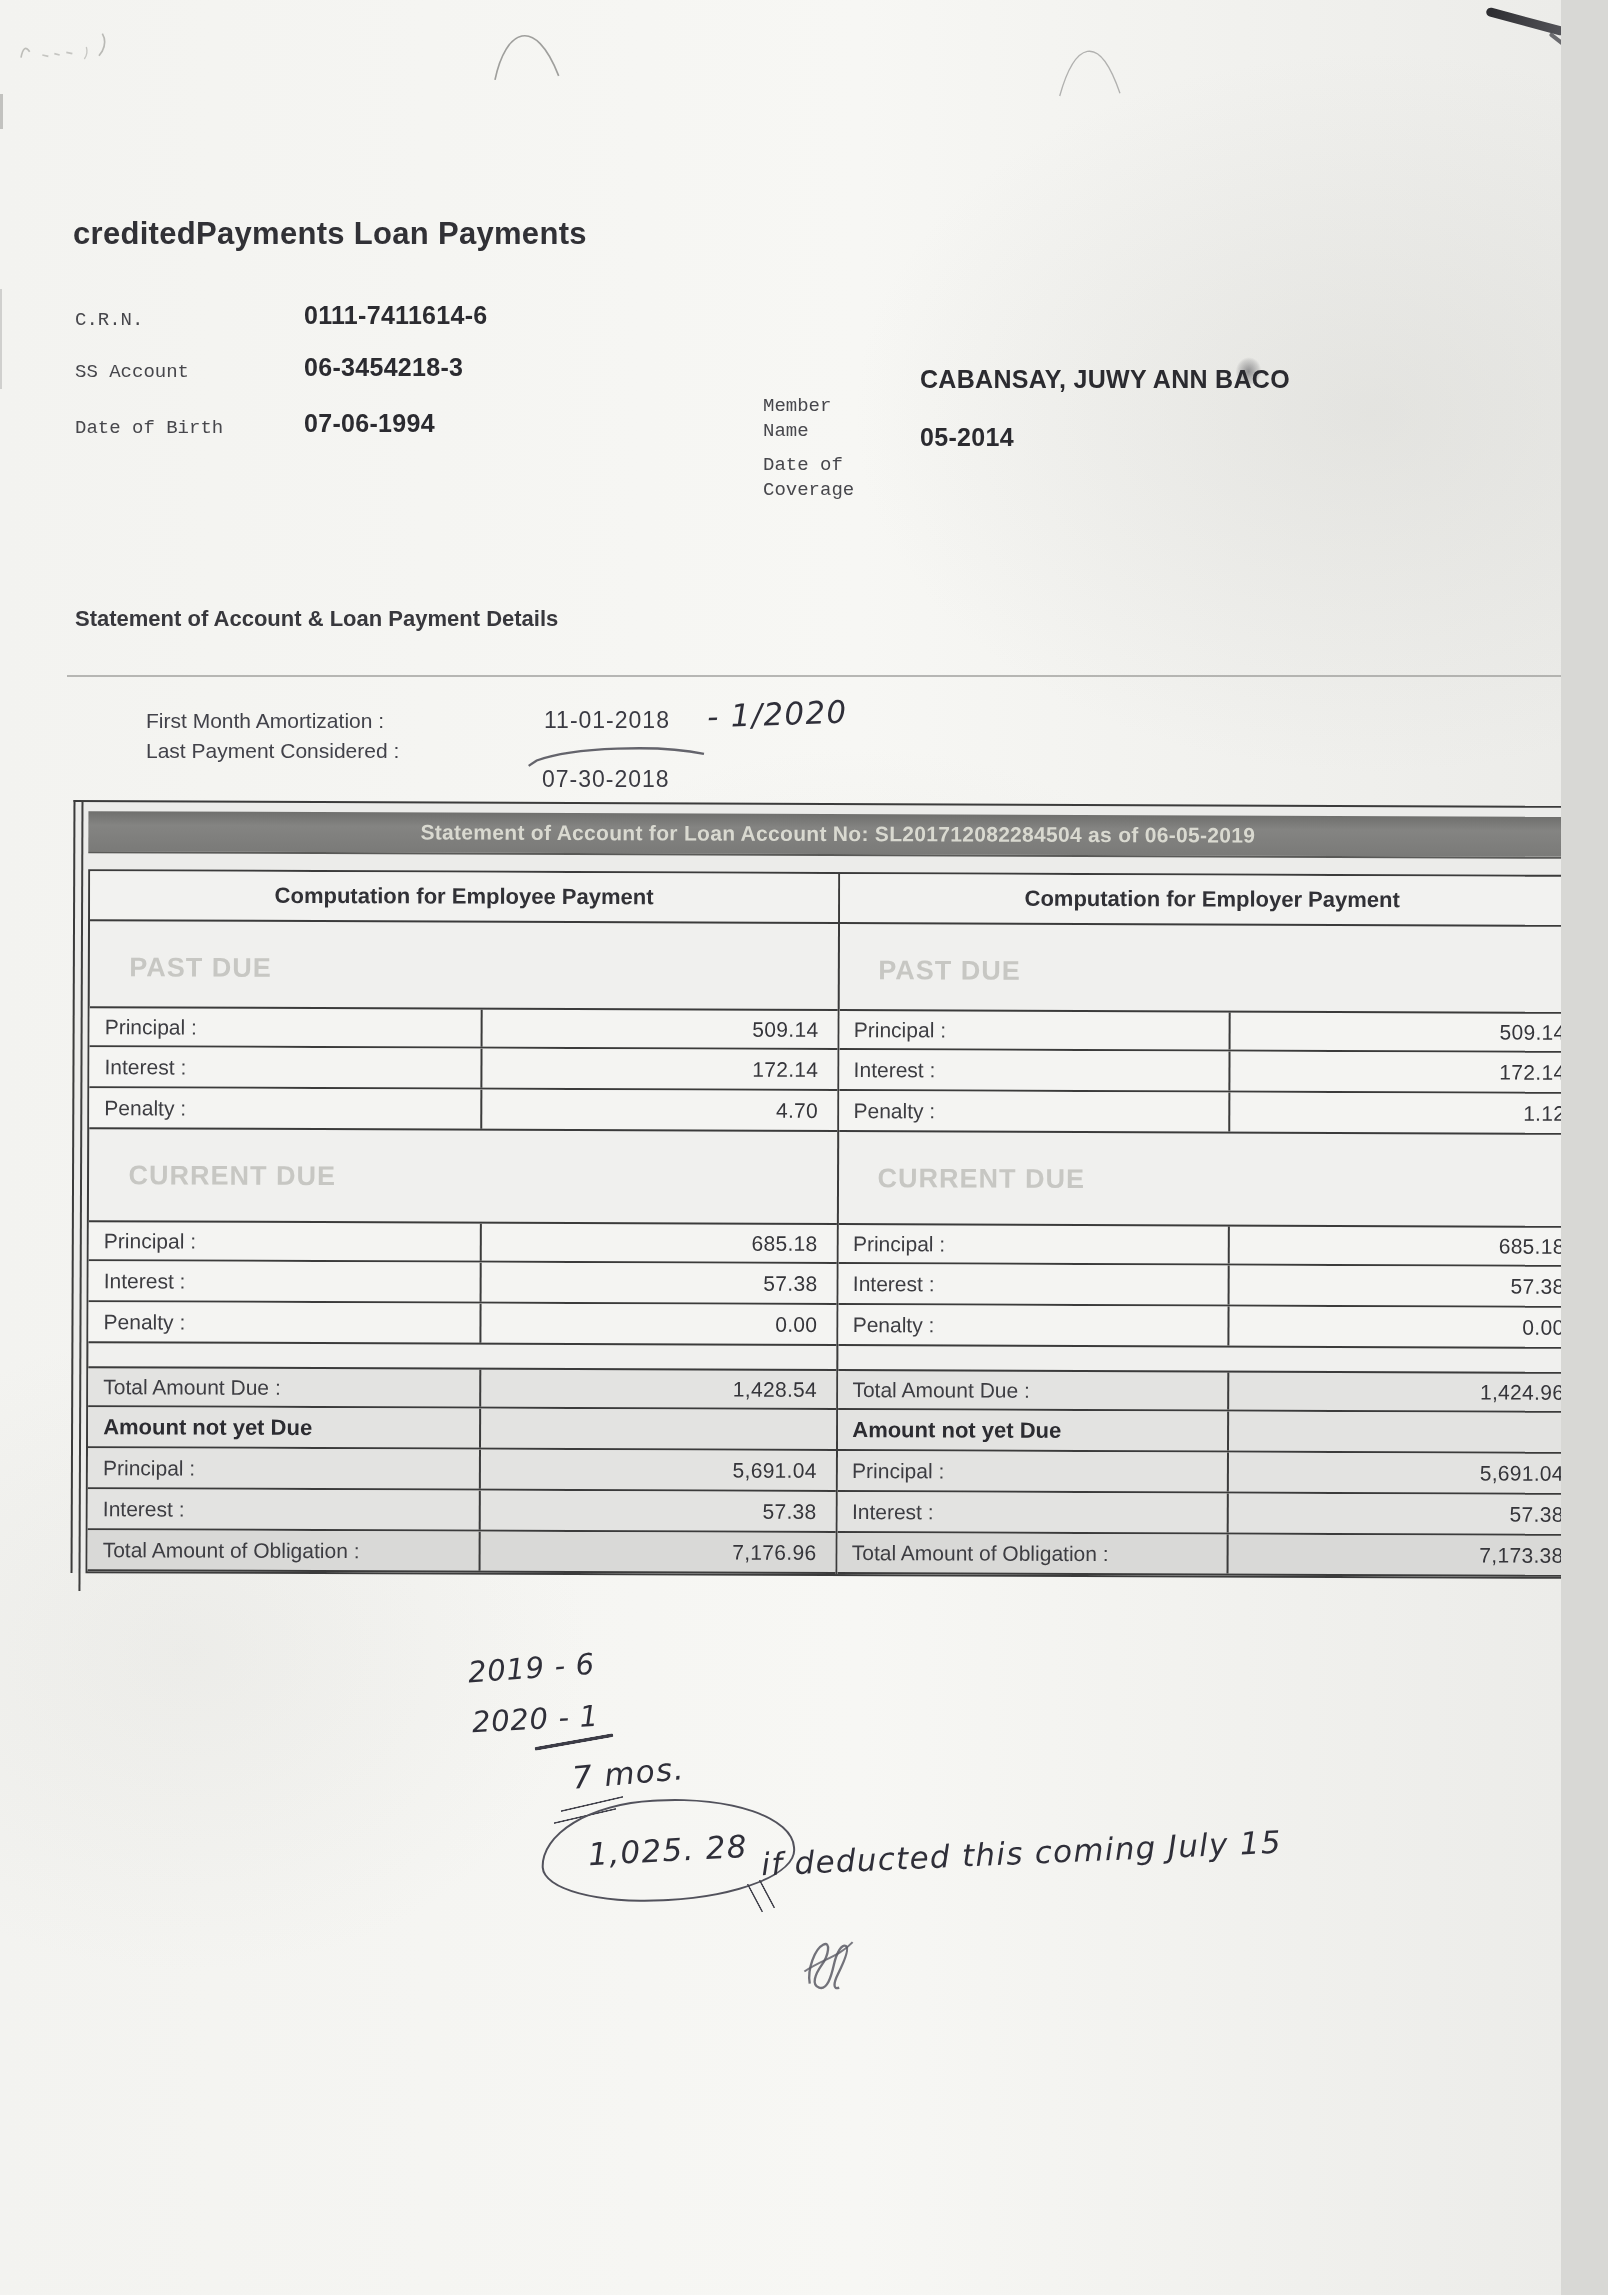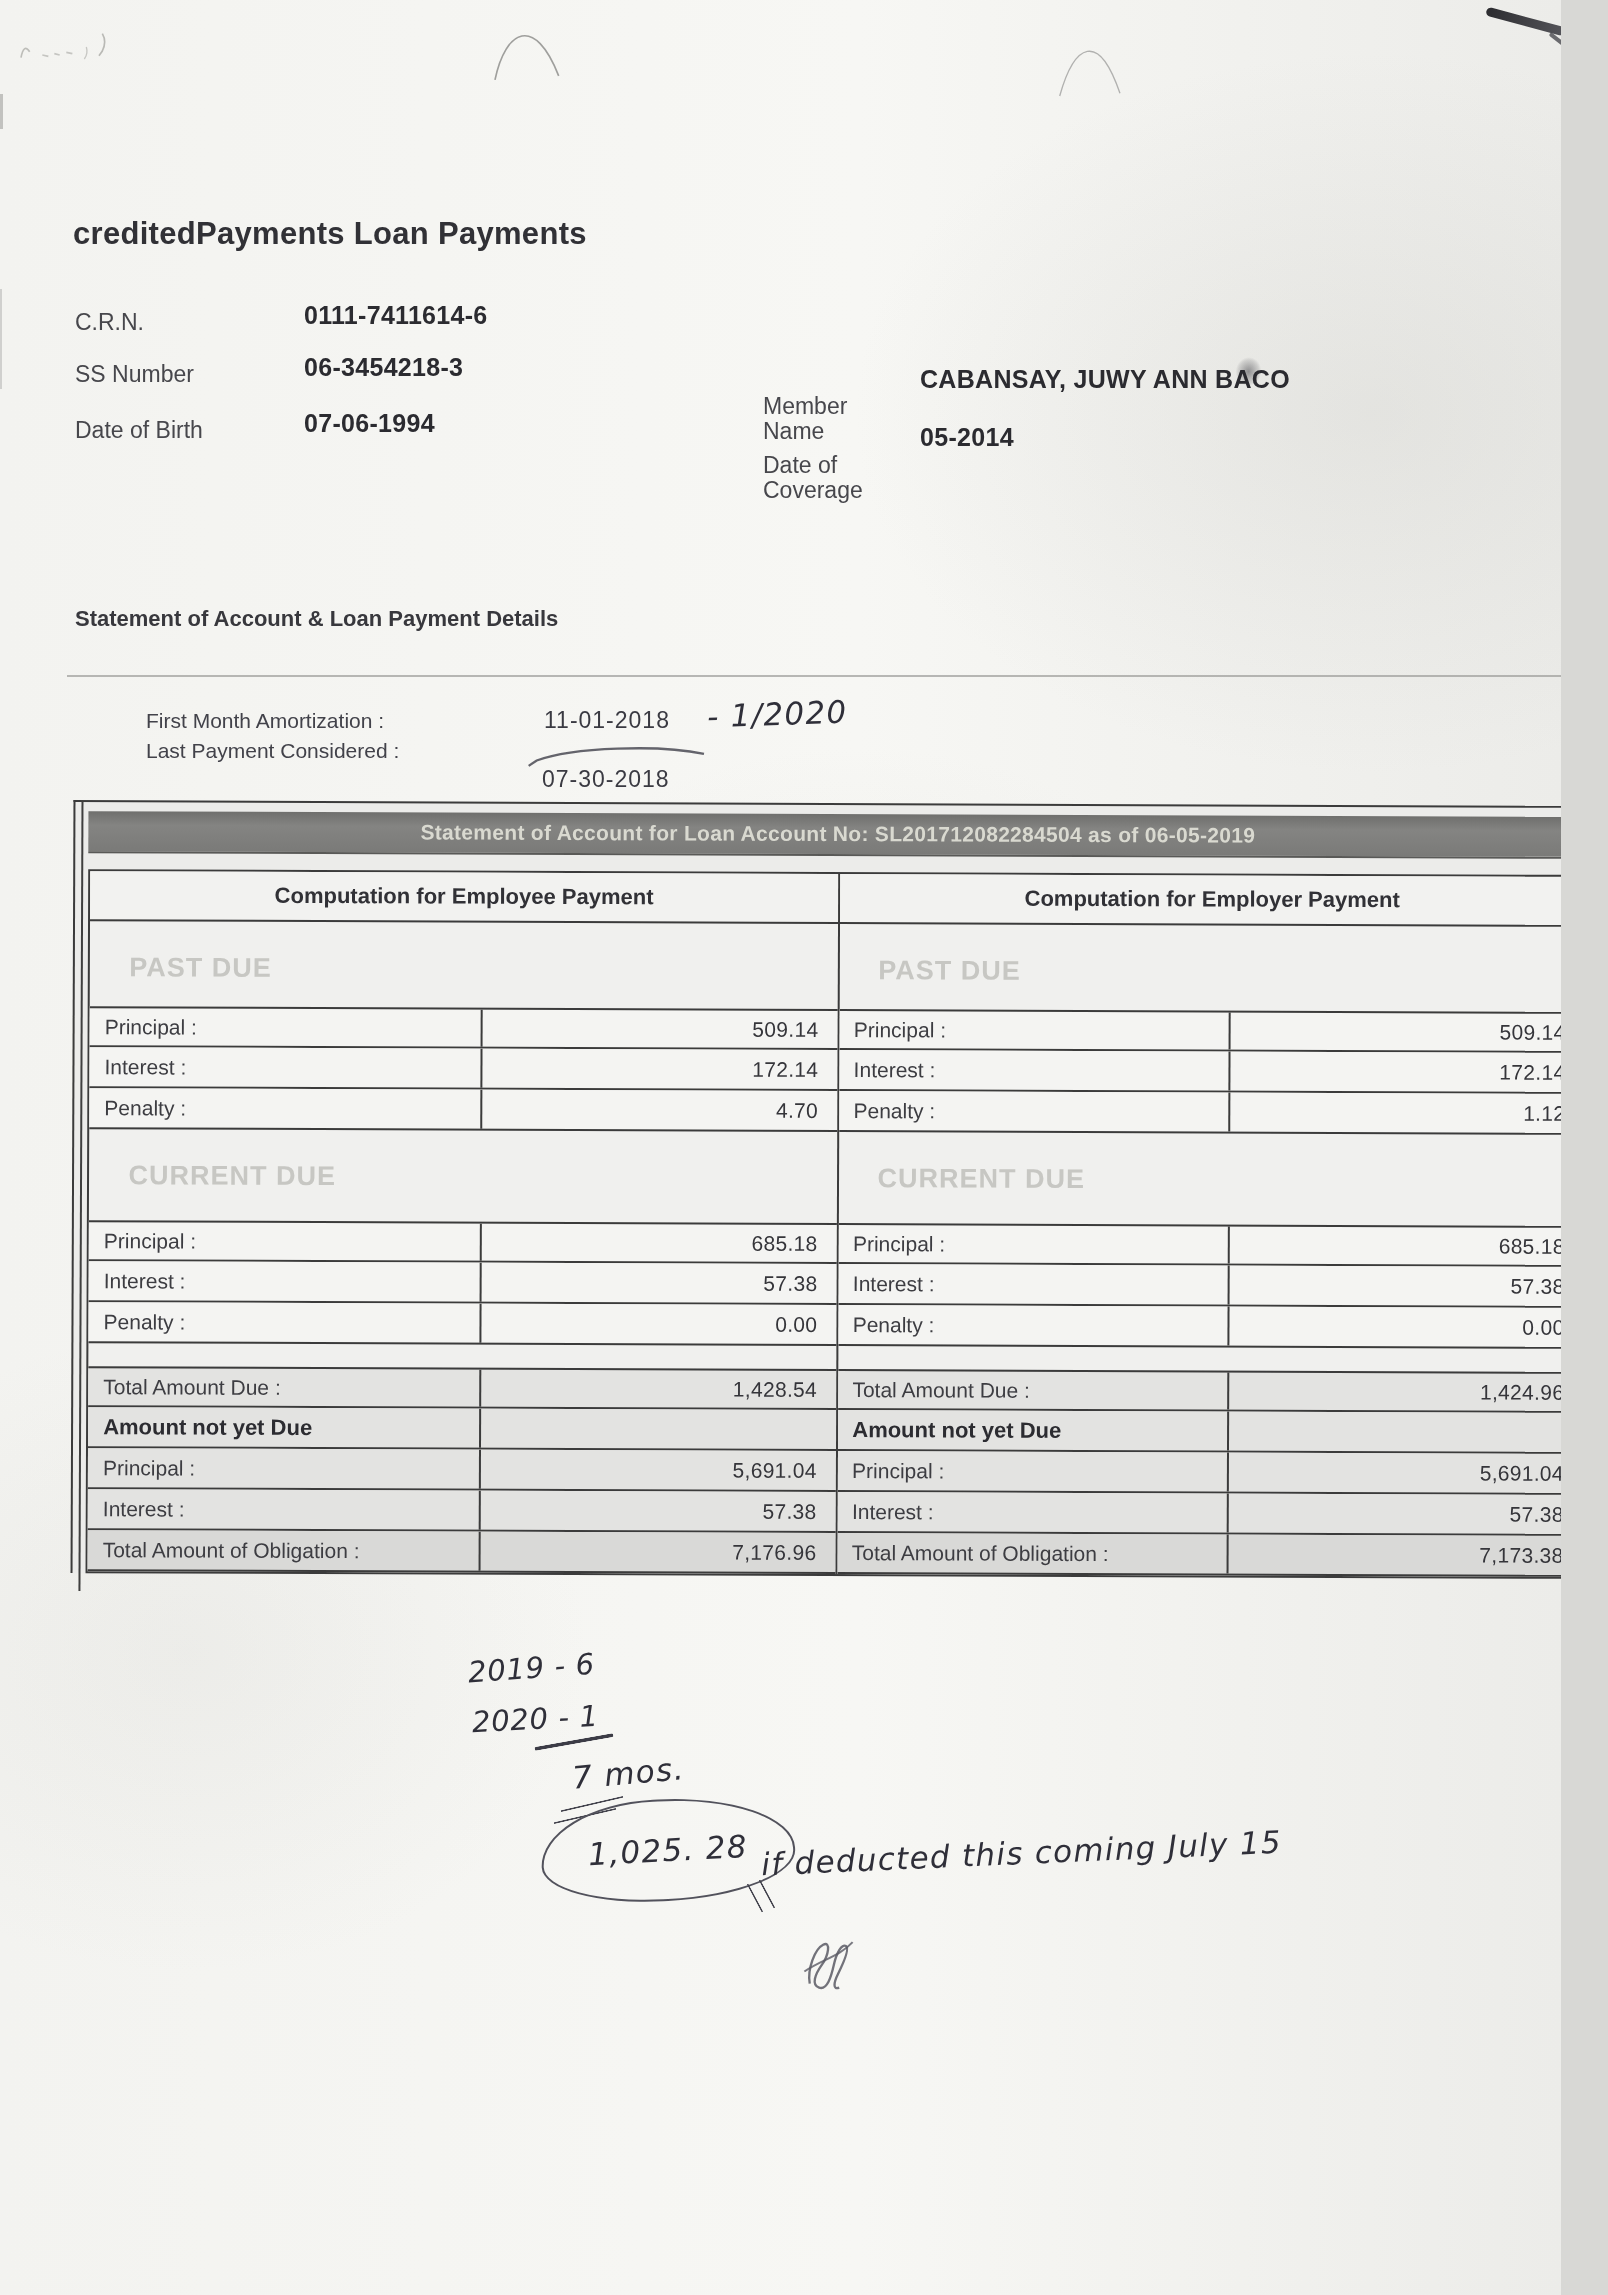"C.R.N." .p-label { font-family: none -> Liberation Mono, monospace; font-size: 23px -> 19px }
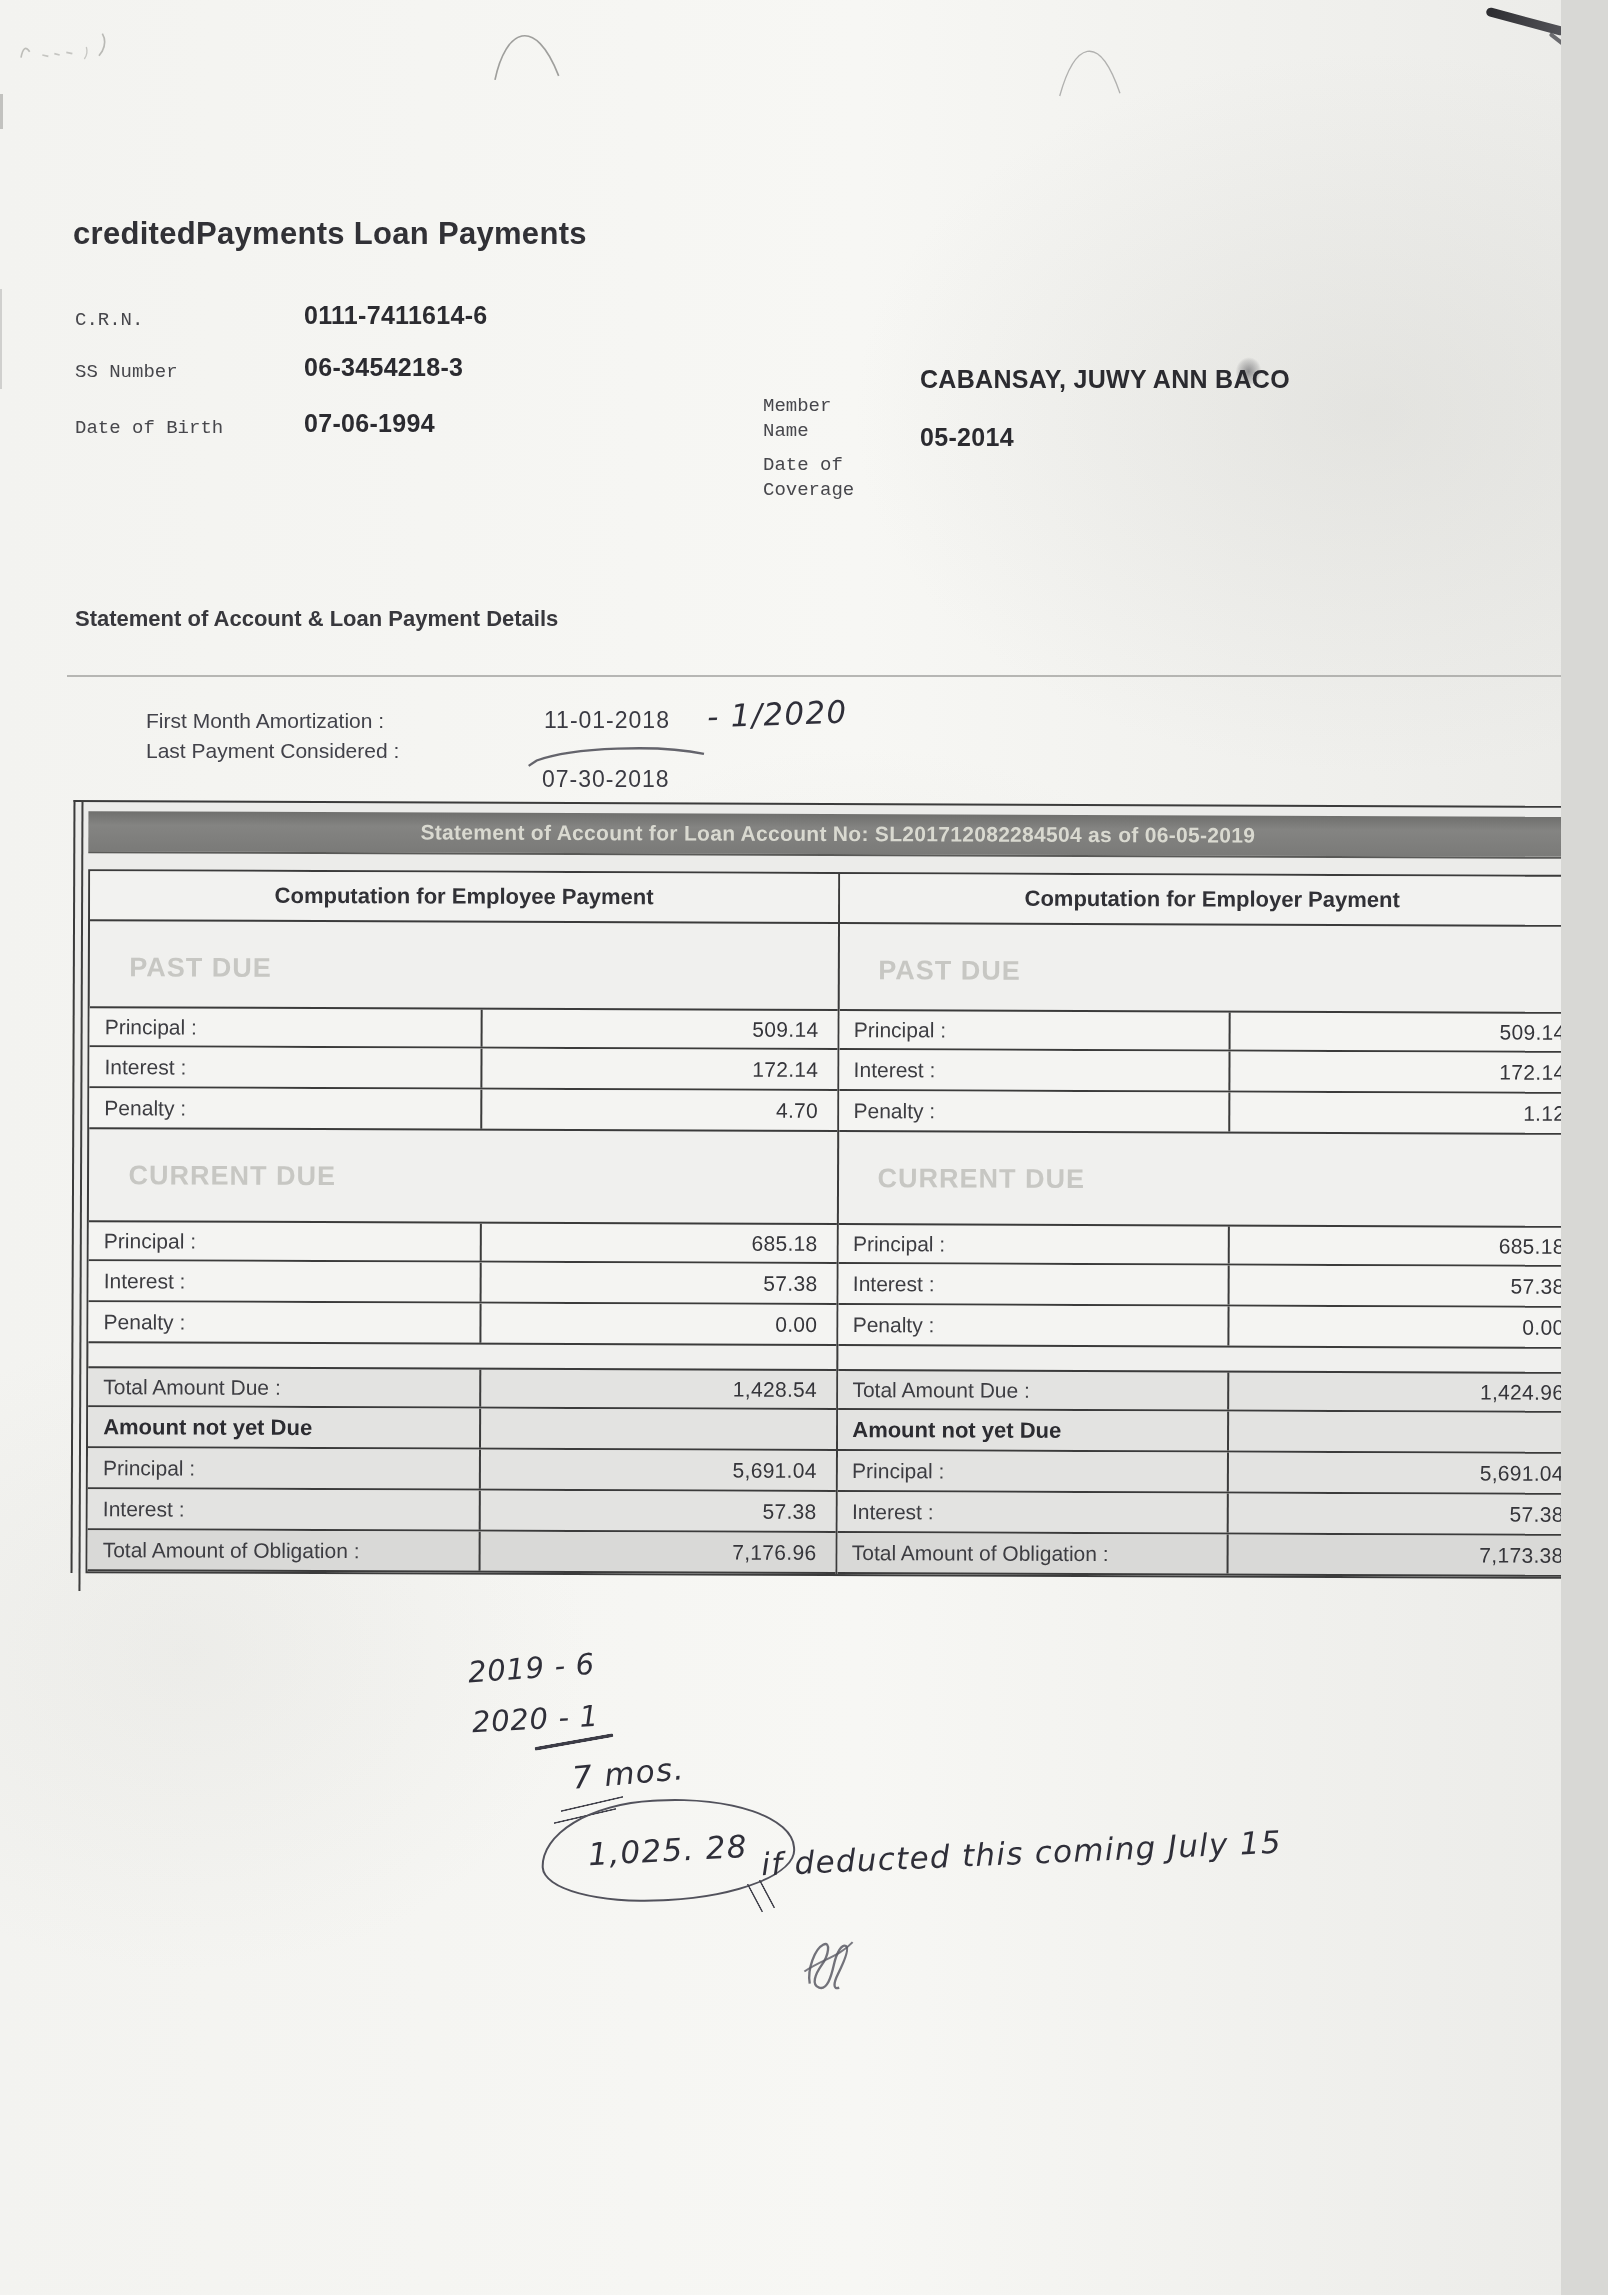"SS Number" div.abs { text: Number -> Account }
